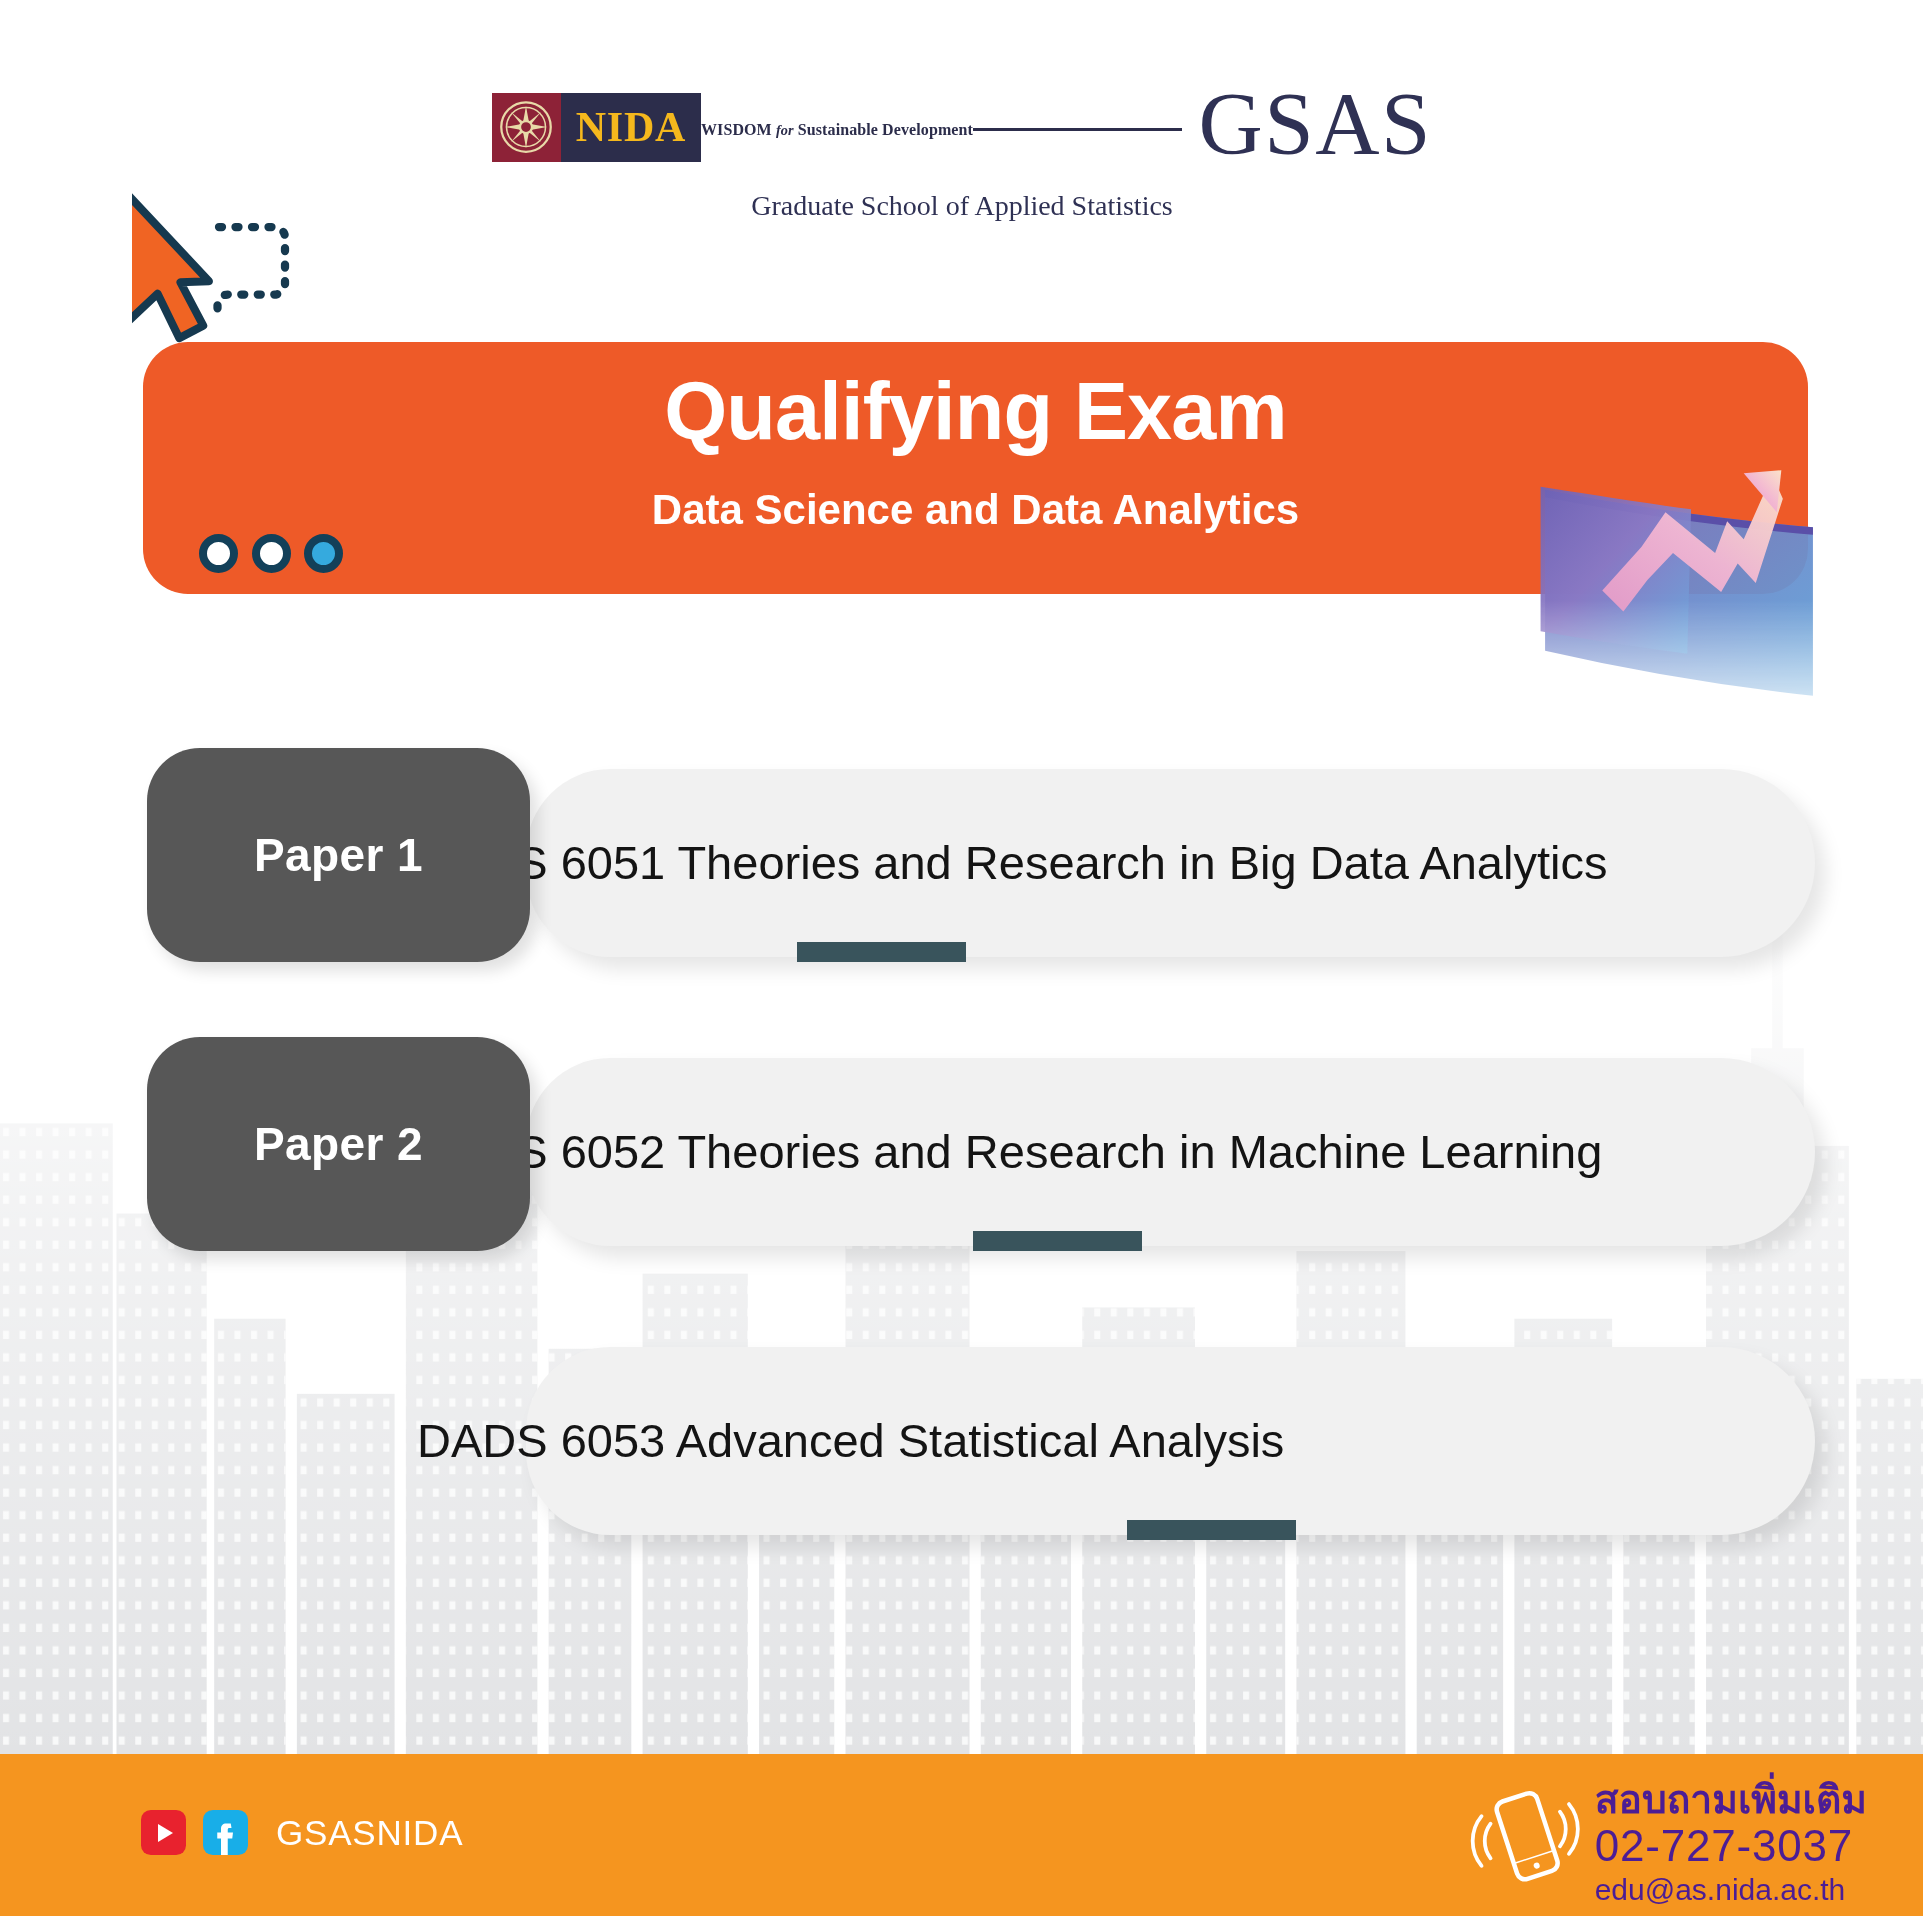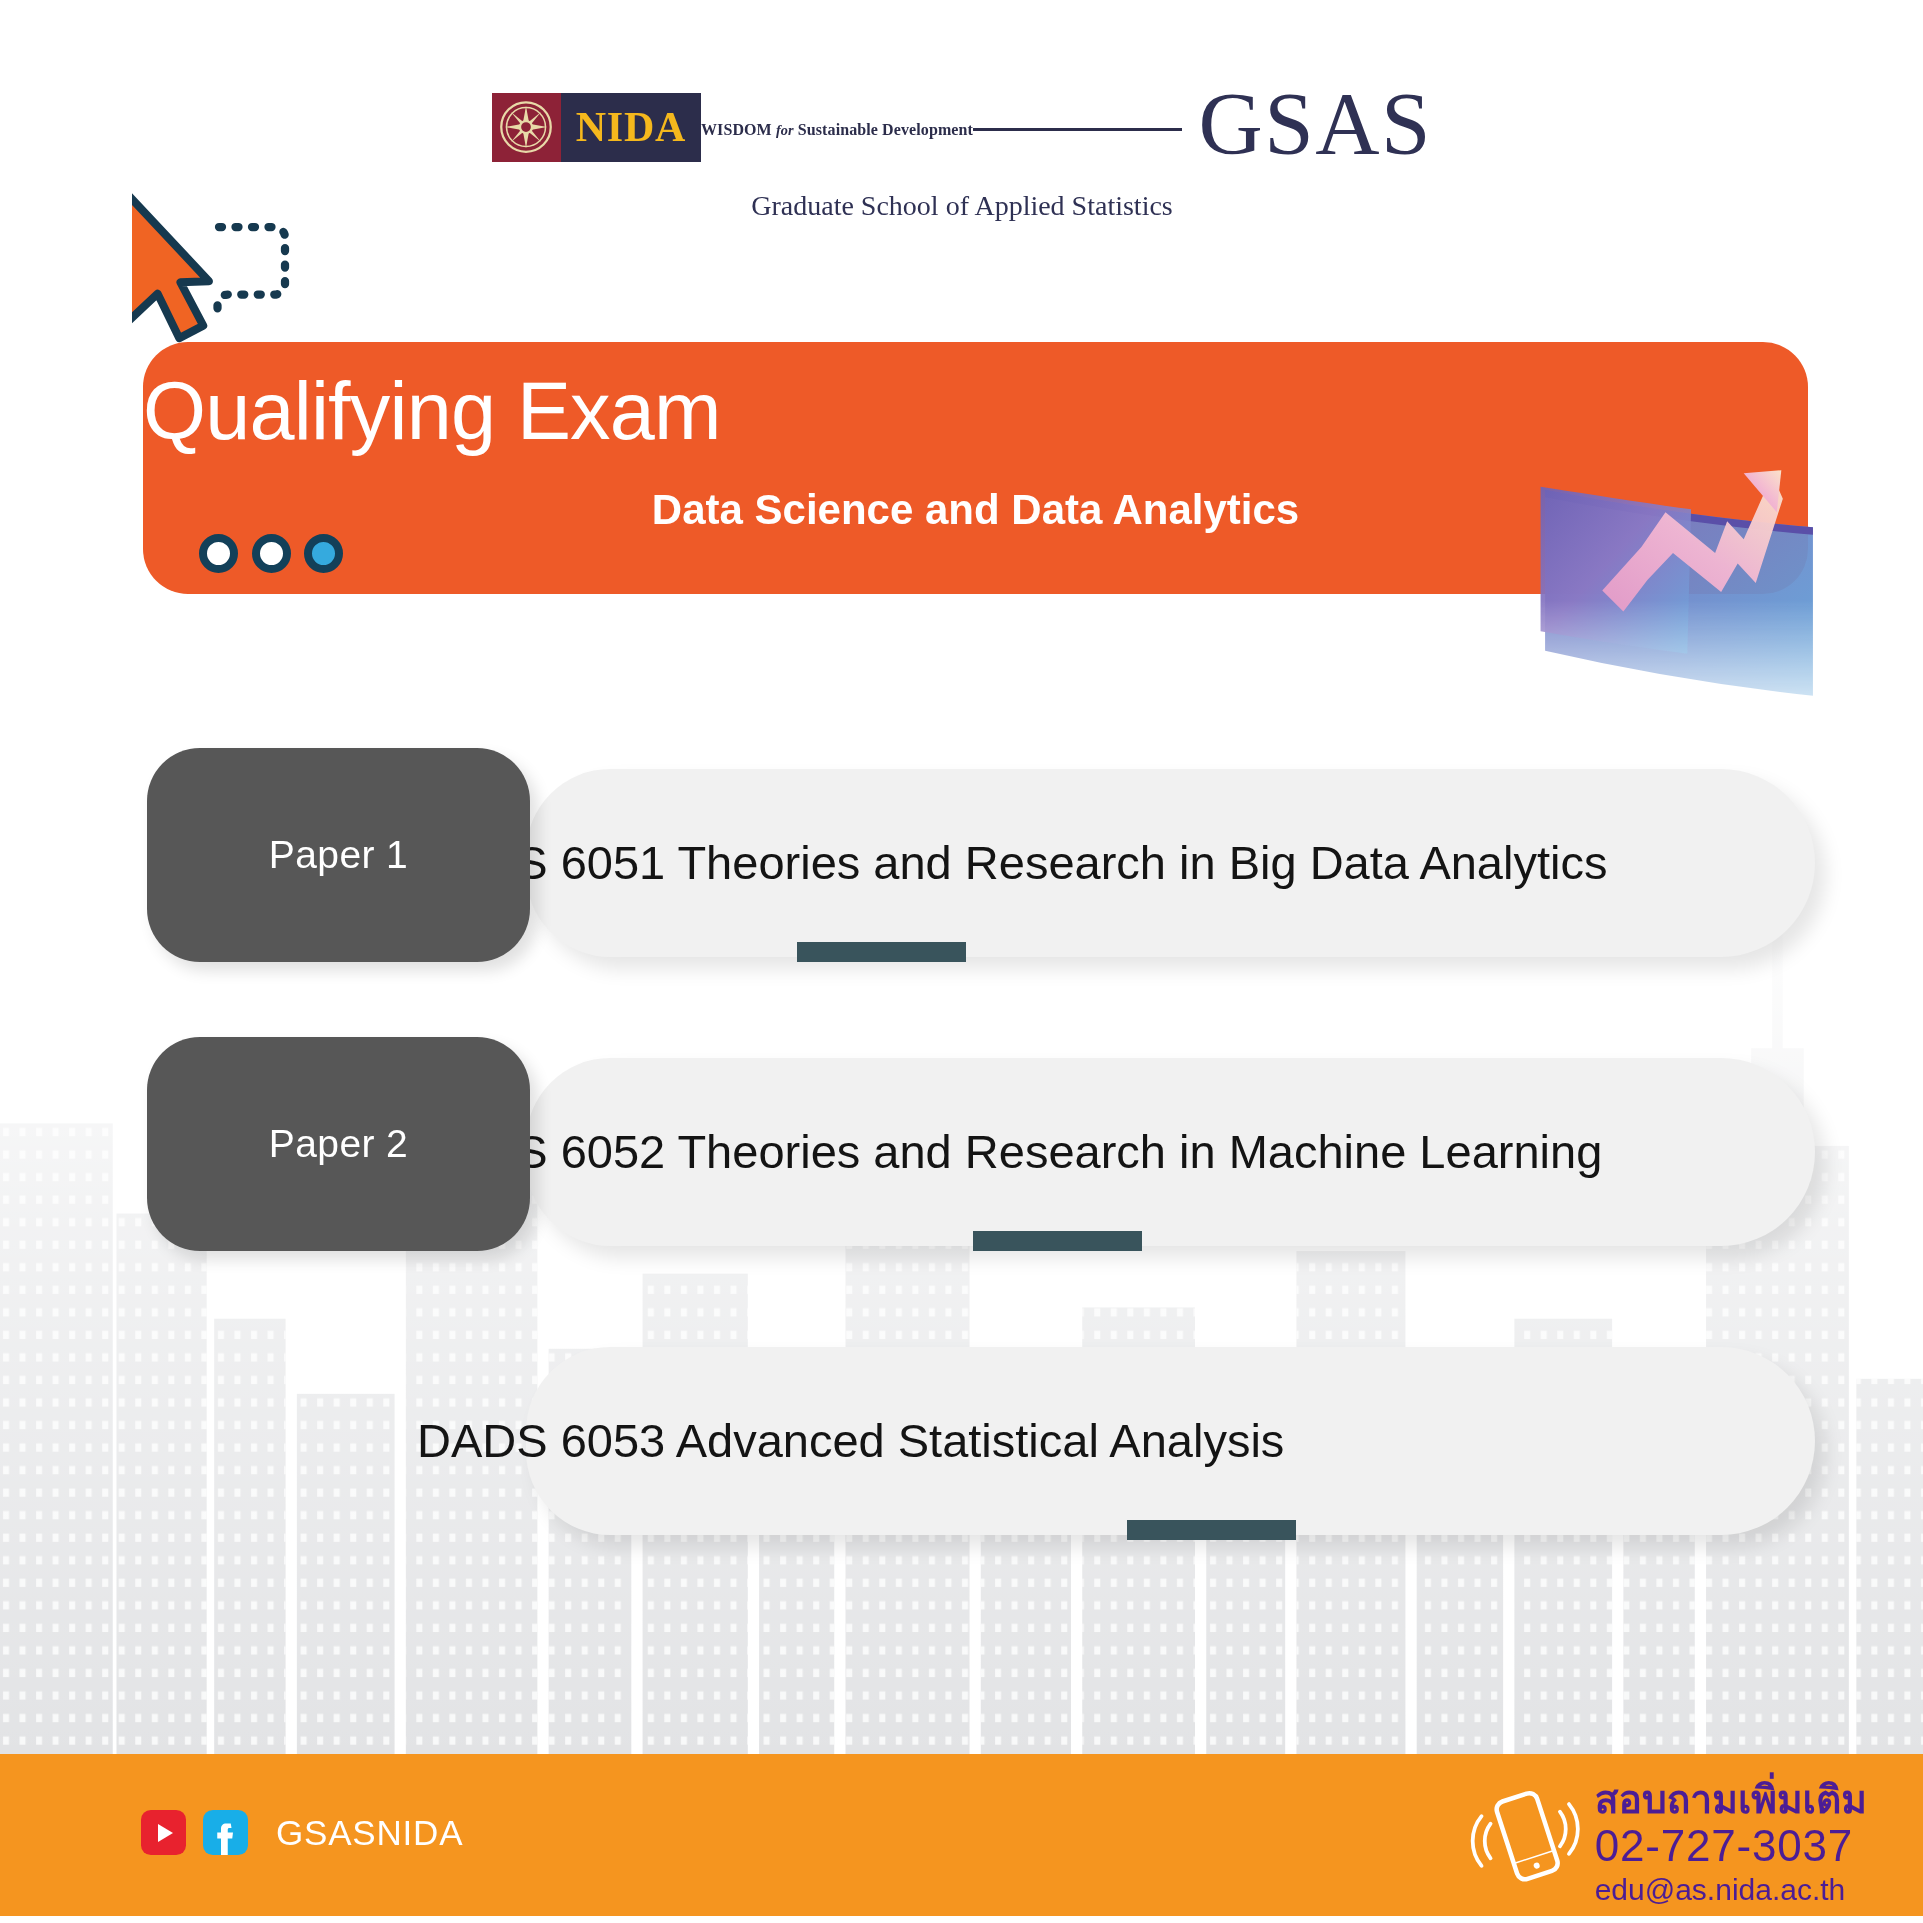"Qualifying Exam" .banner-title { font-weight: normal -> bold; text-align: left -> center }
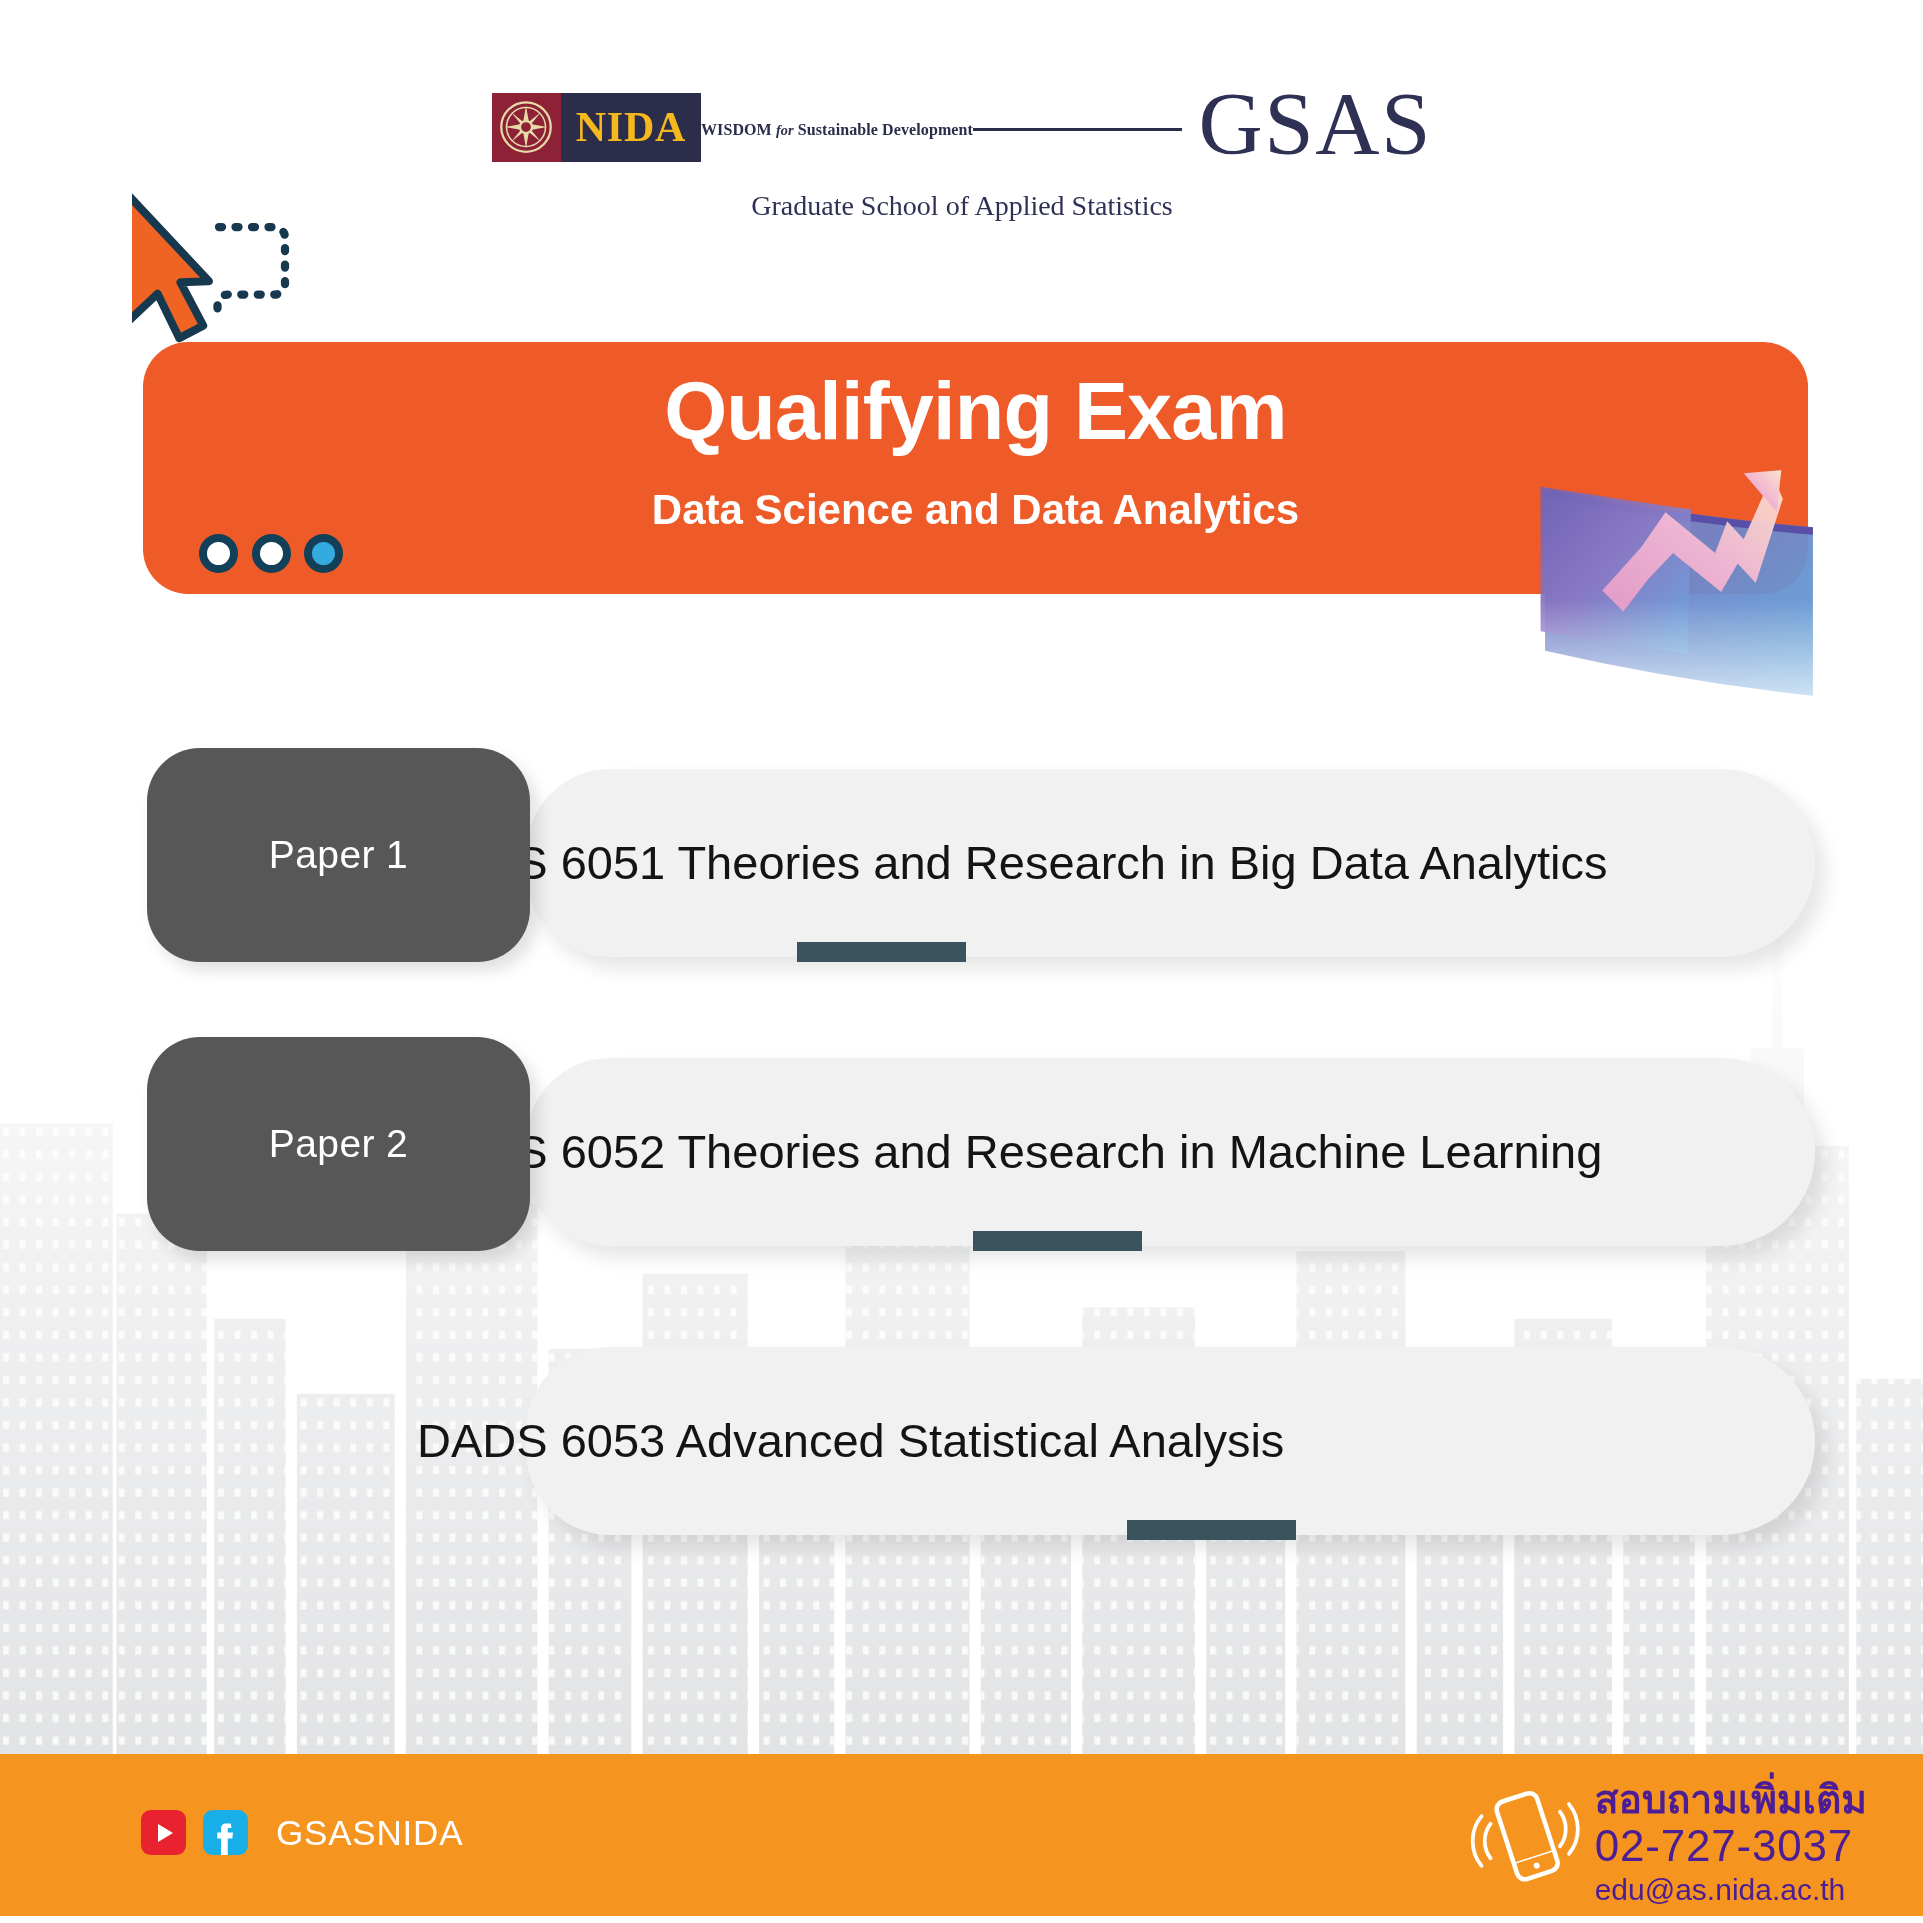"Paper 1" .tab { font-size: 39px -> 46px; font-weight: normal -> bold }
